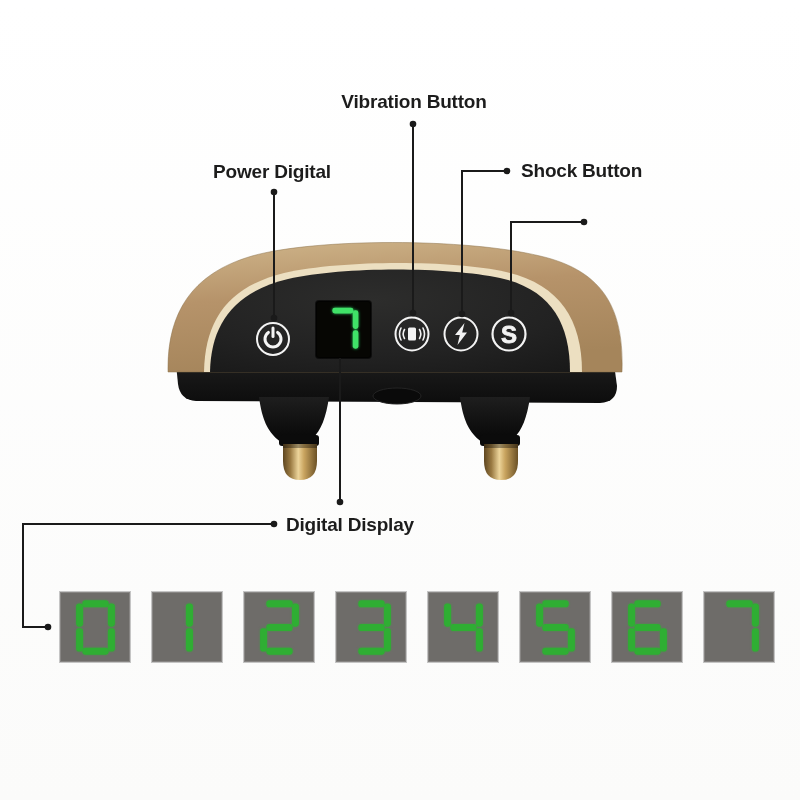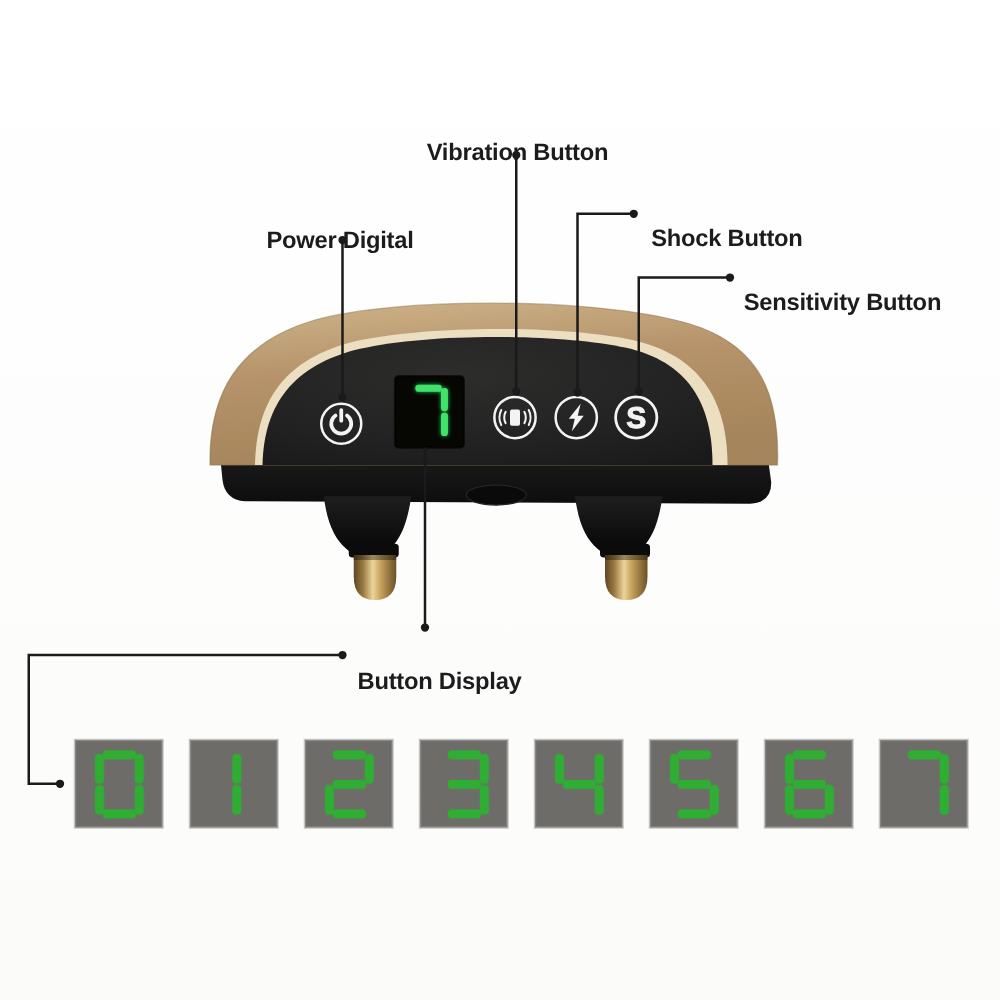"Vibration Button" .callout { margin-top: 21px -> none }
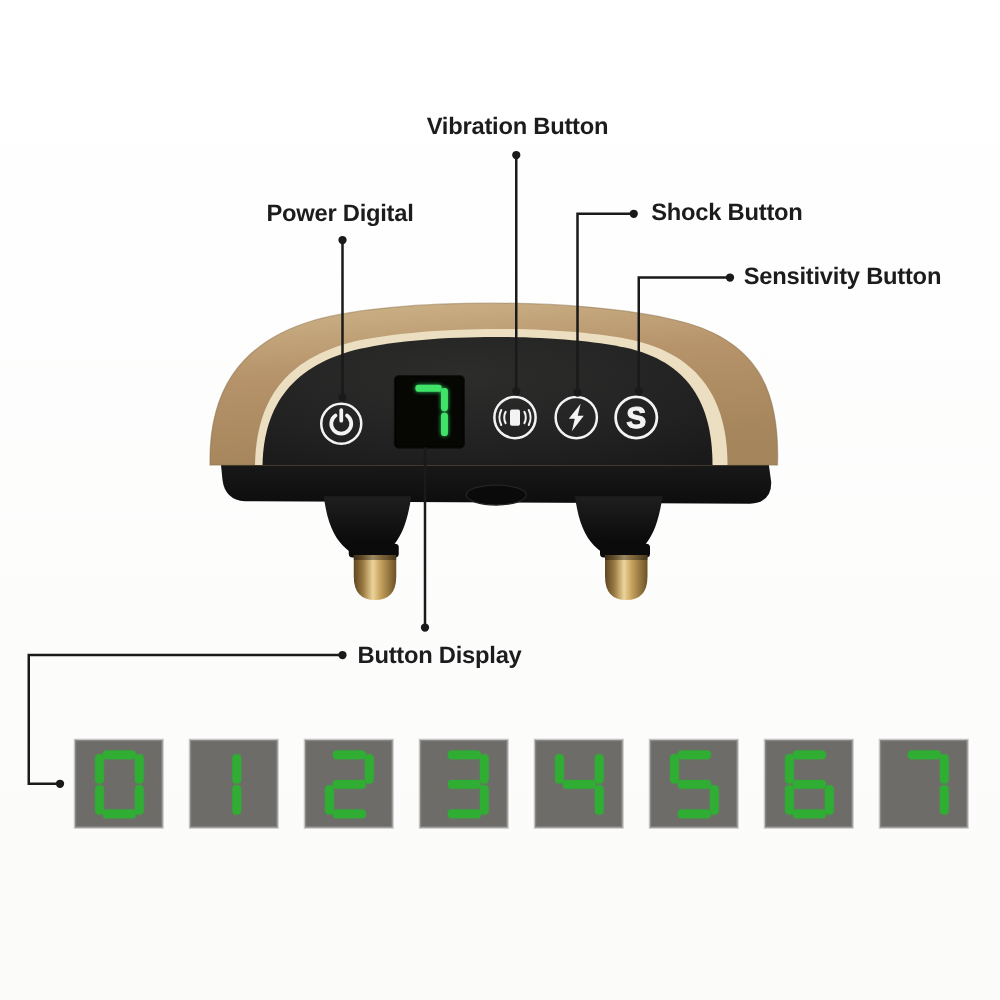"Sensitivity Button" div.callout { html: <div>Sensitivity Button</div> -> none }
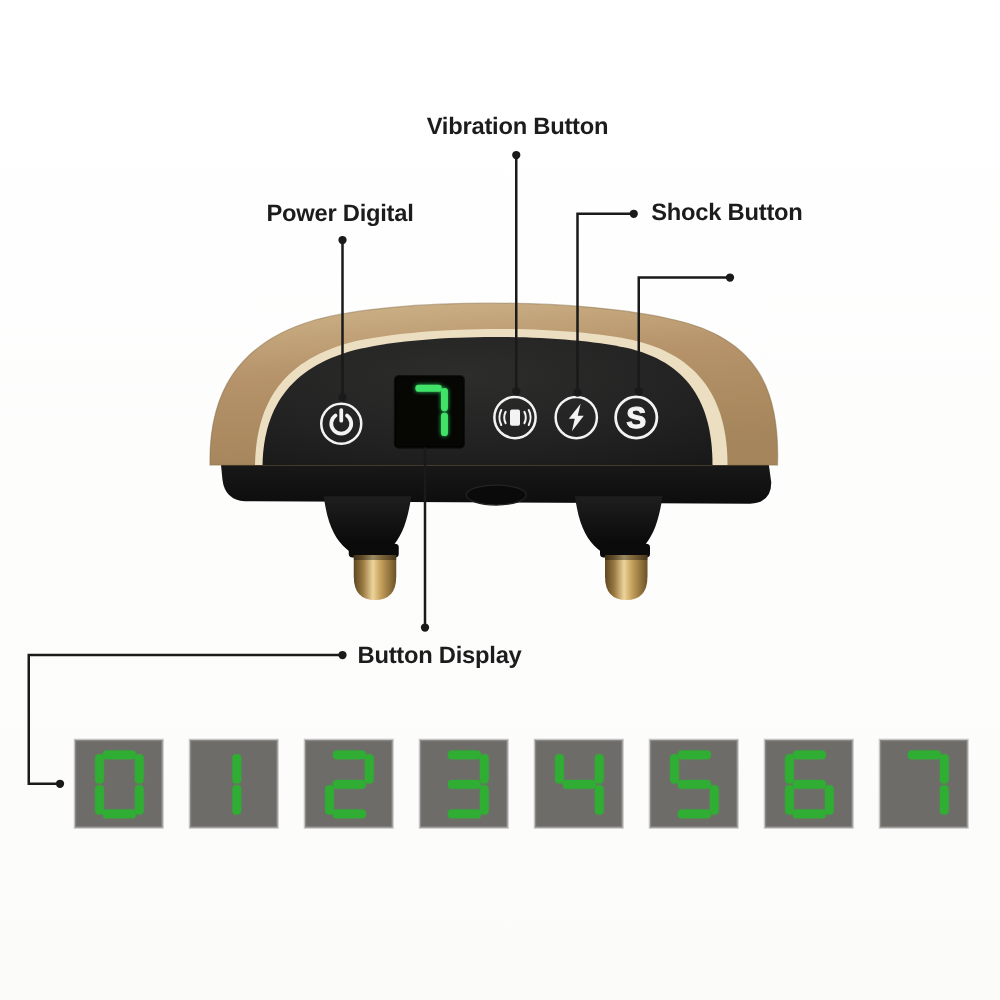"Button Display" div.callout { text: Button -> Digital }
